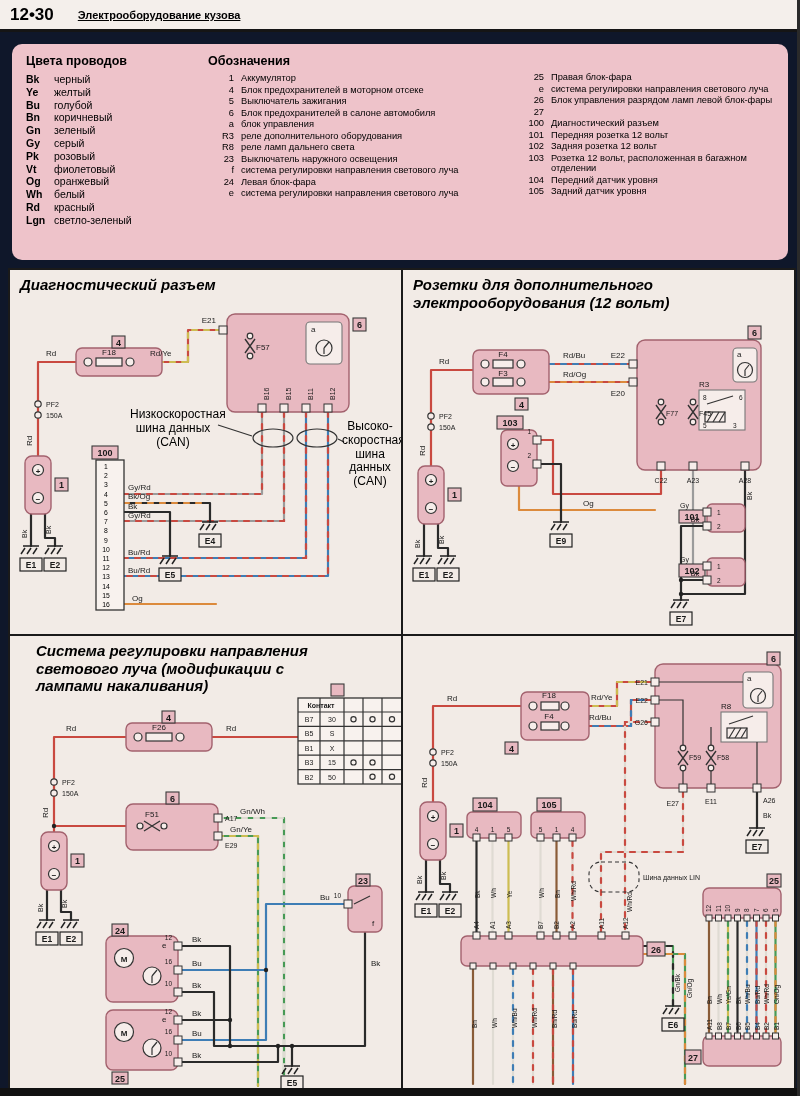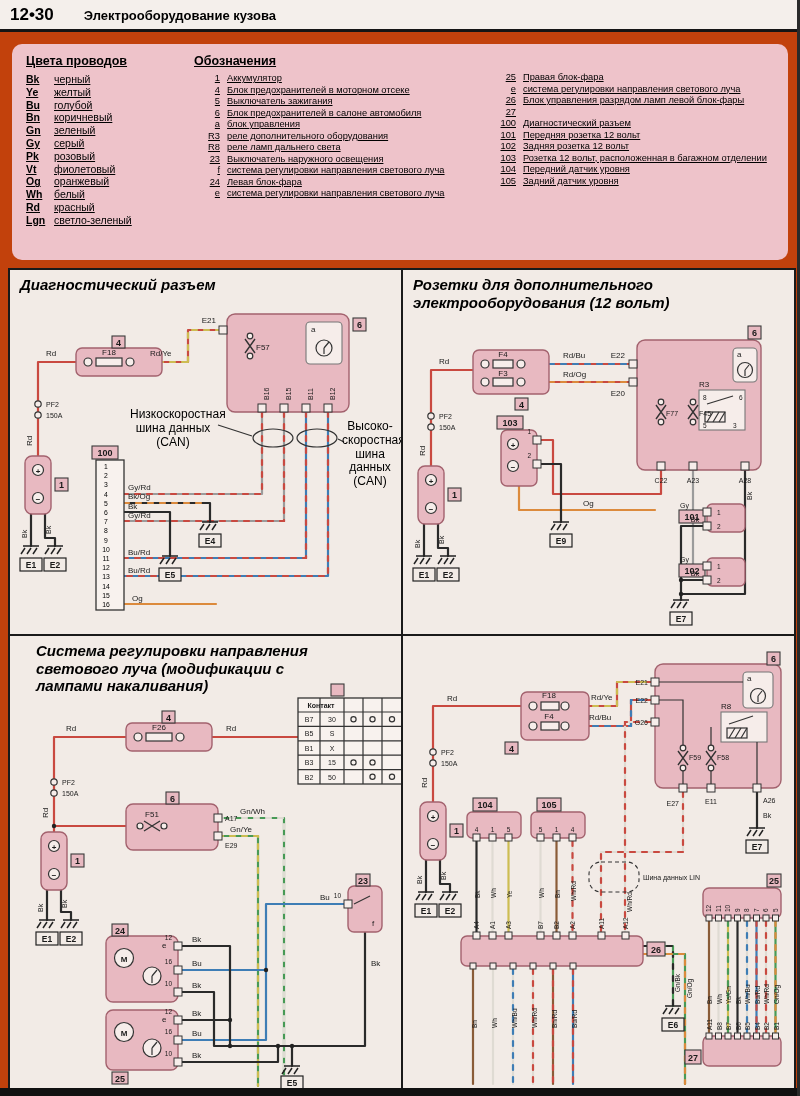"12•30" .page { background: #c2410c -> #0f172a }
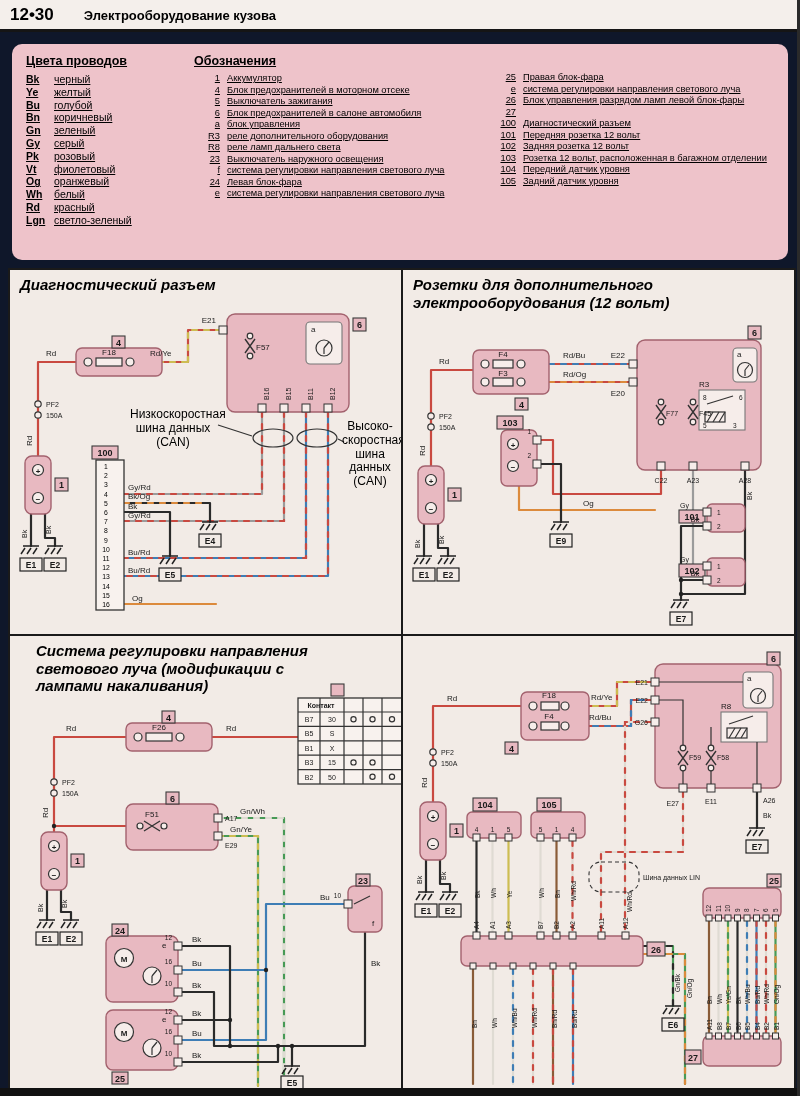"Электрооборудование кузова" .ptitle { font-size: 13px -> 11px; margin-left: 30px -> 24px; text-decoration: none -> underline }
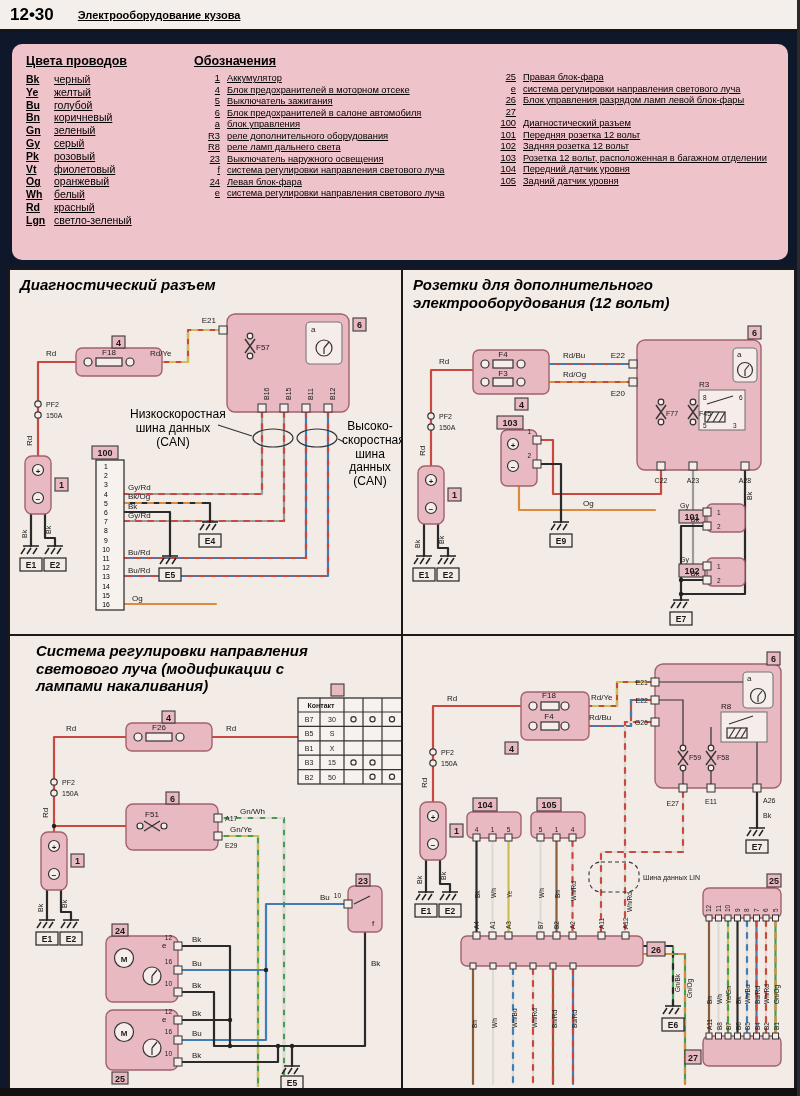"Цвета проводов" .lcols { gap: none -> 14px; text-decoration: underline -> none }
